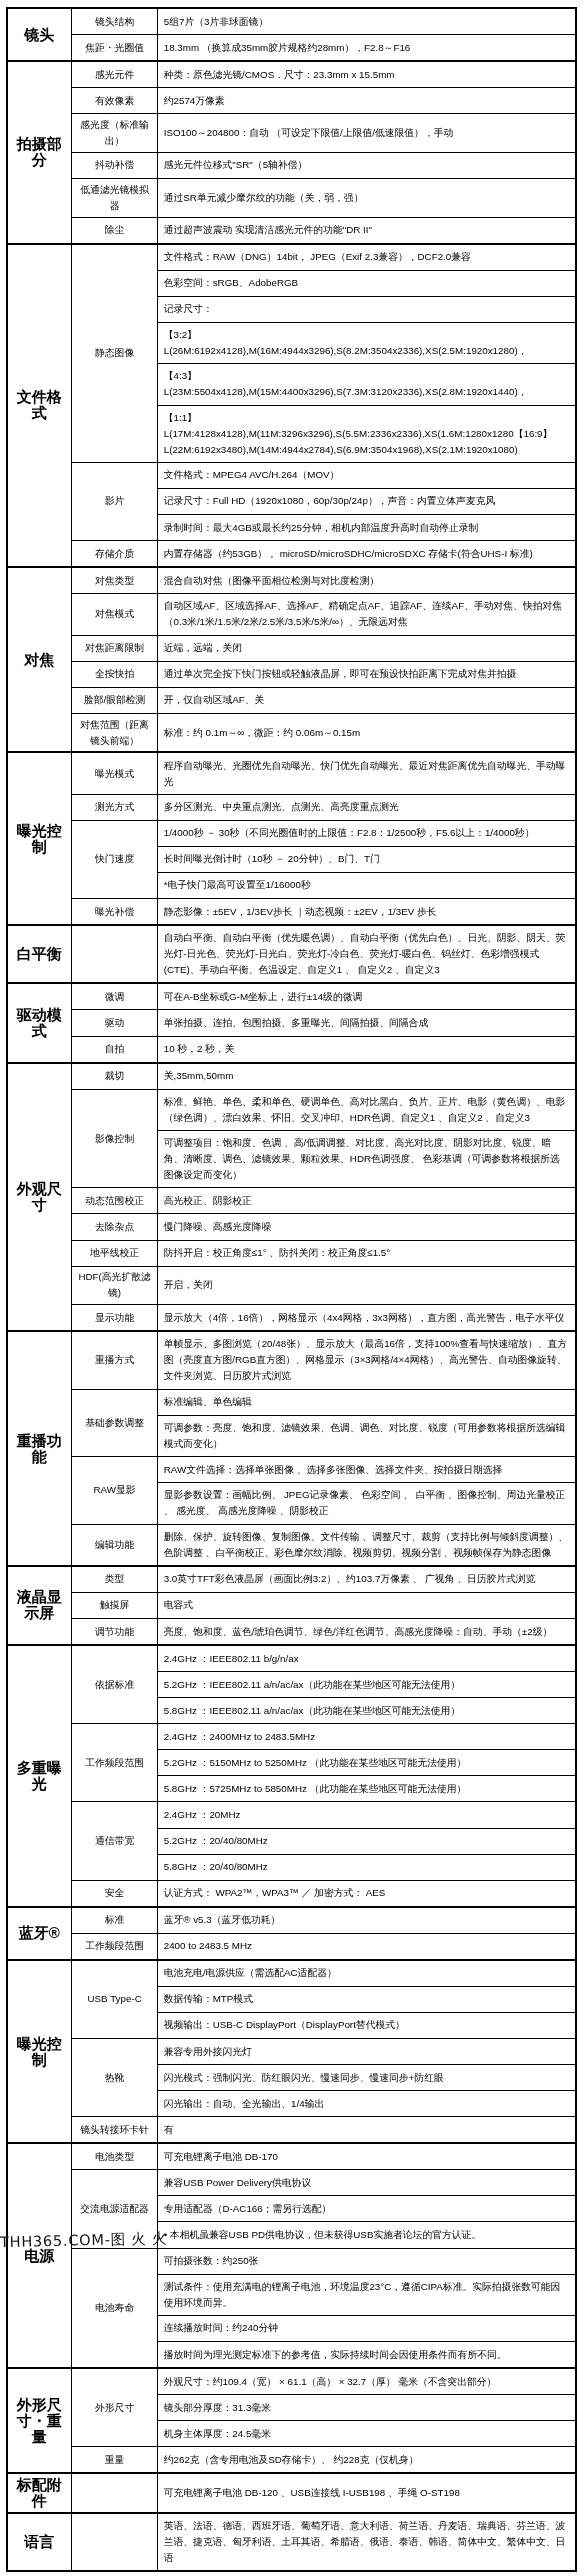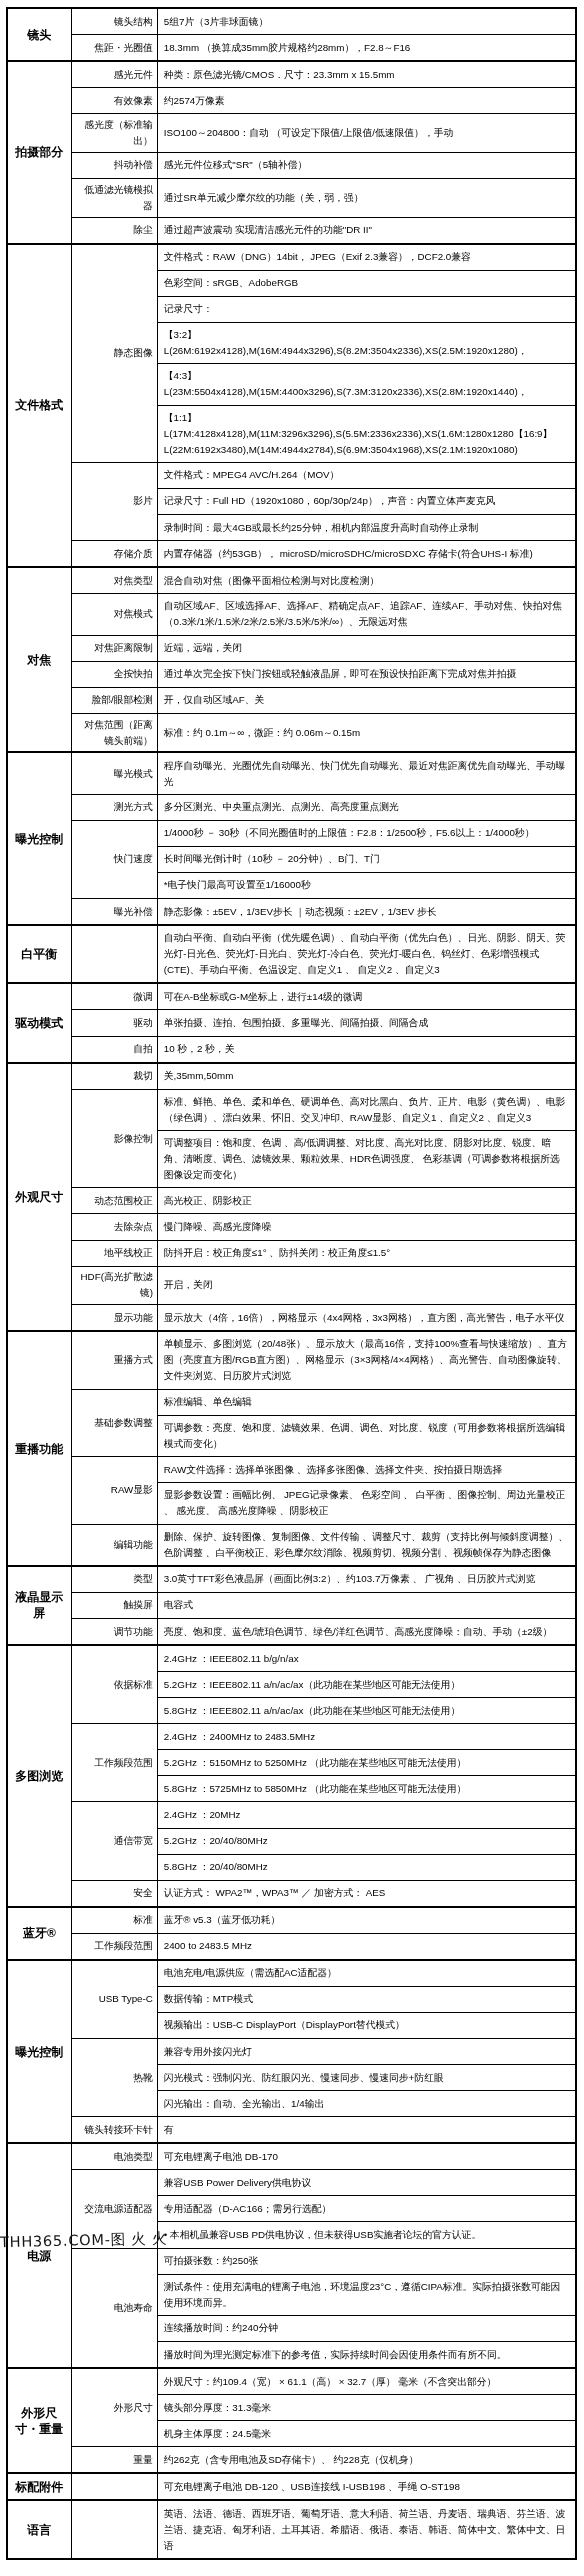"镜头结构" td.sub { text-align: right -> center }
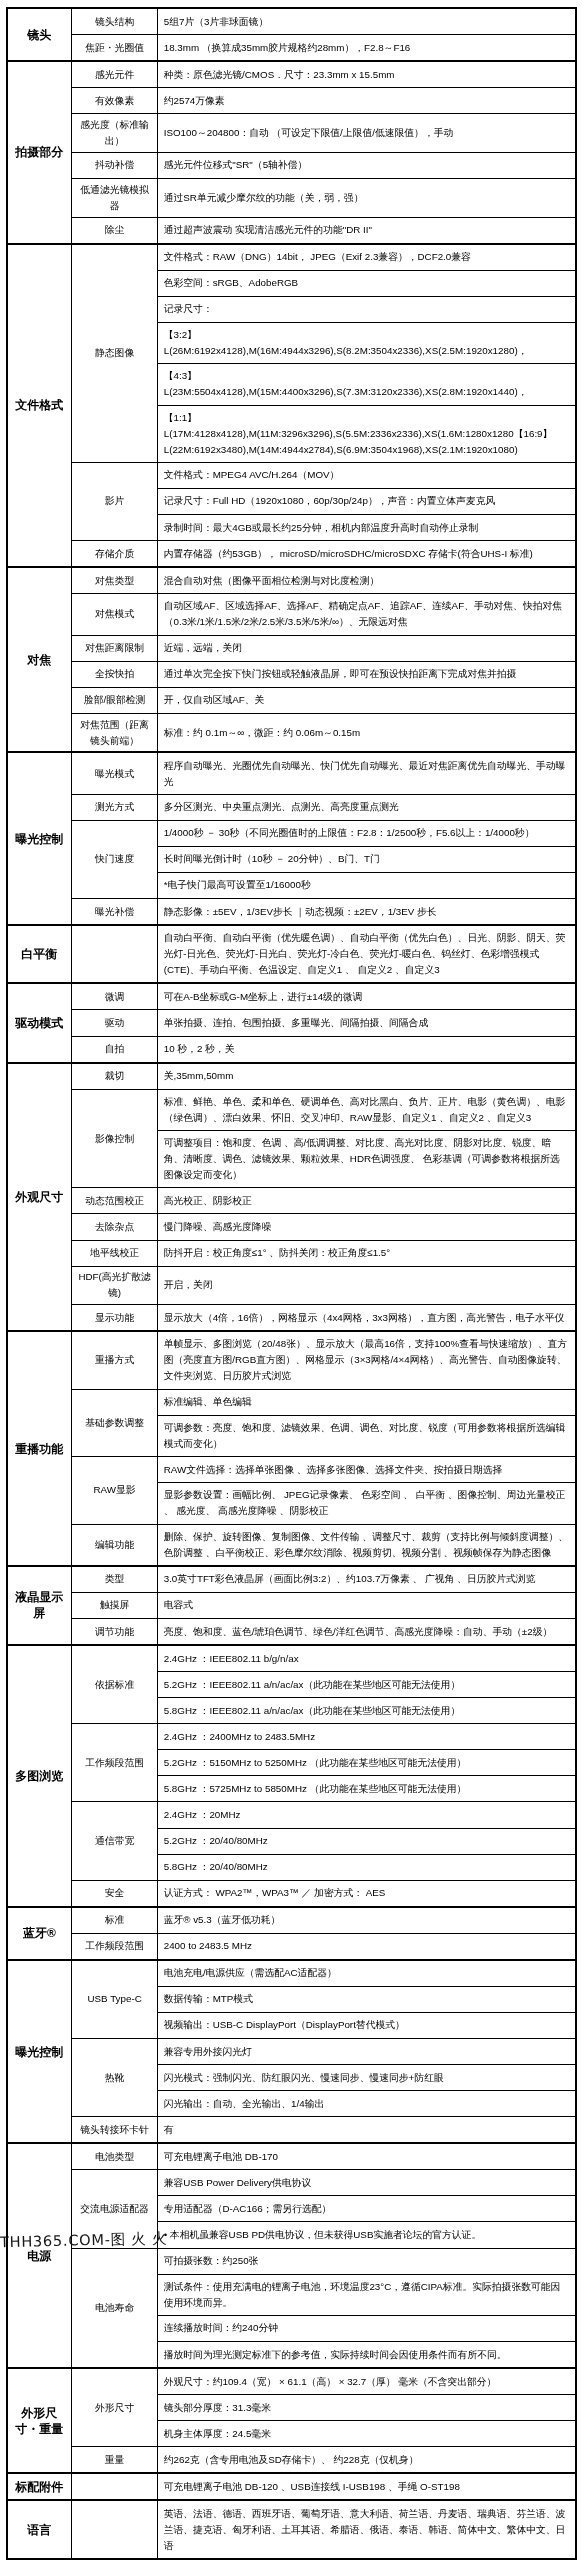"镜头" td.cat { font-size: 12px -> 15px }
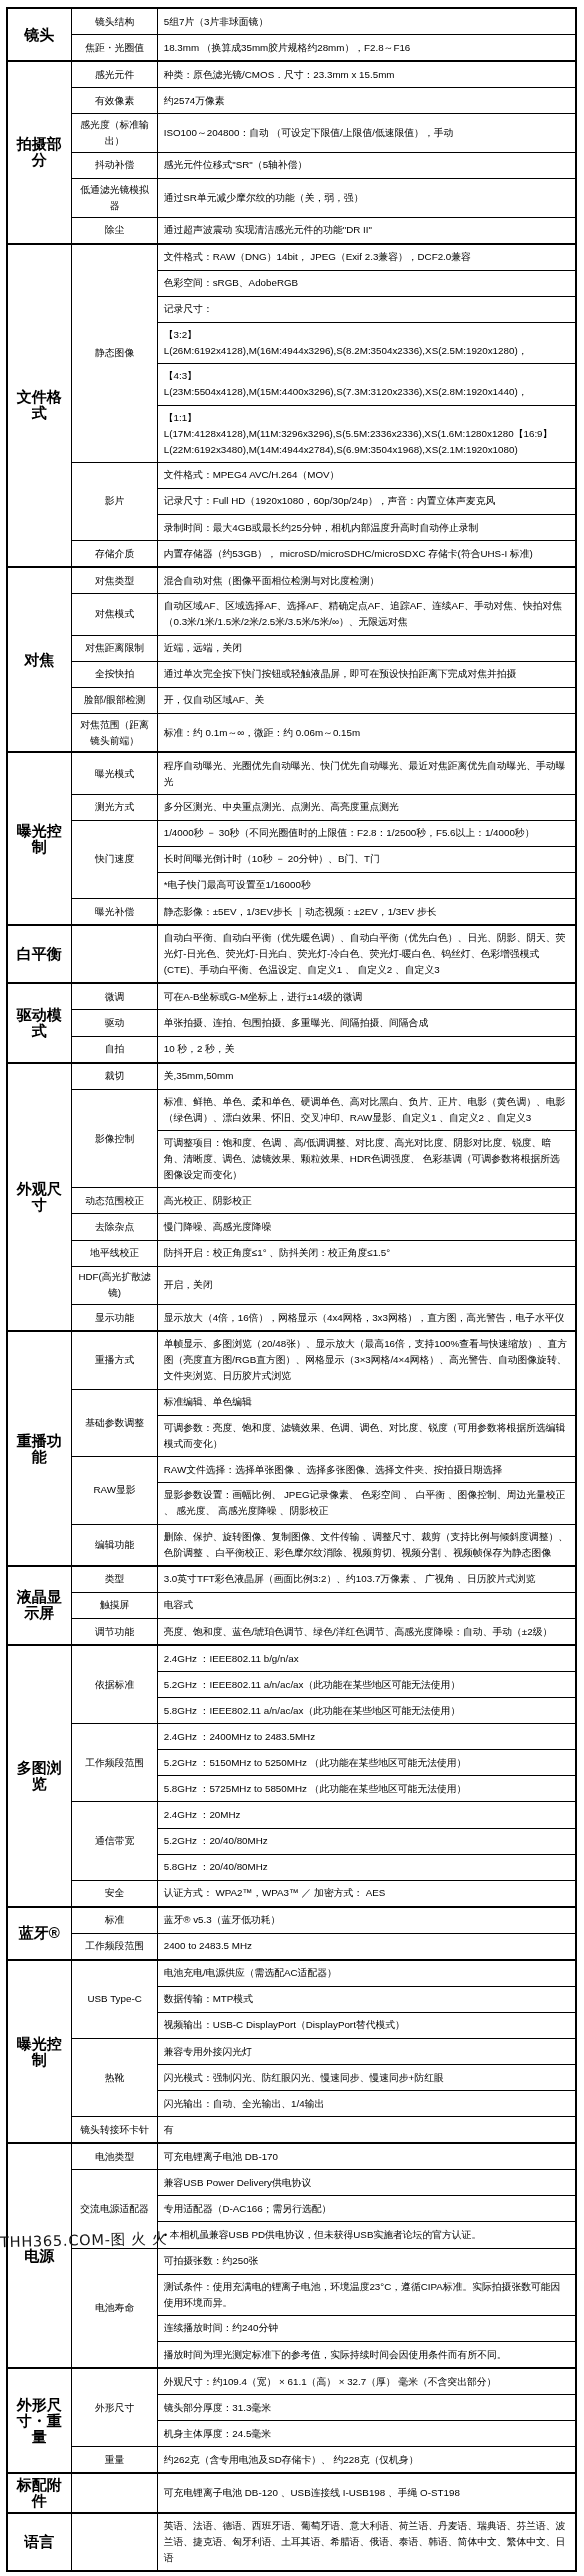"标准、鲜艳、单色、柔和单色、硬调单色、高对比黑白、负片、正片、电影（黄色调）、电" td.val { text: RAW显影 -> HDR色调 }
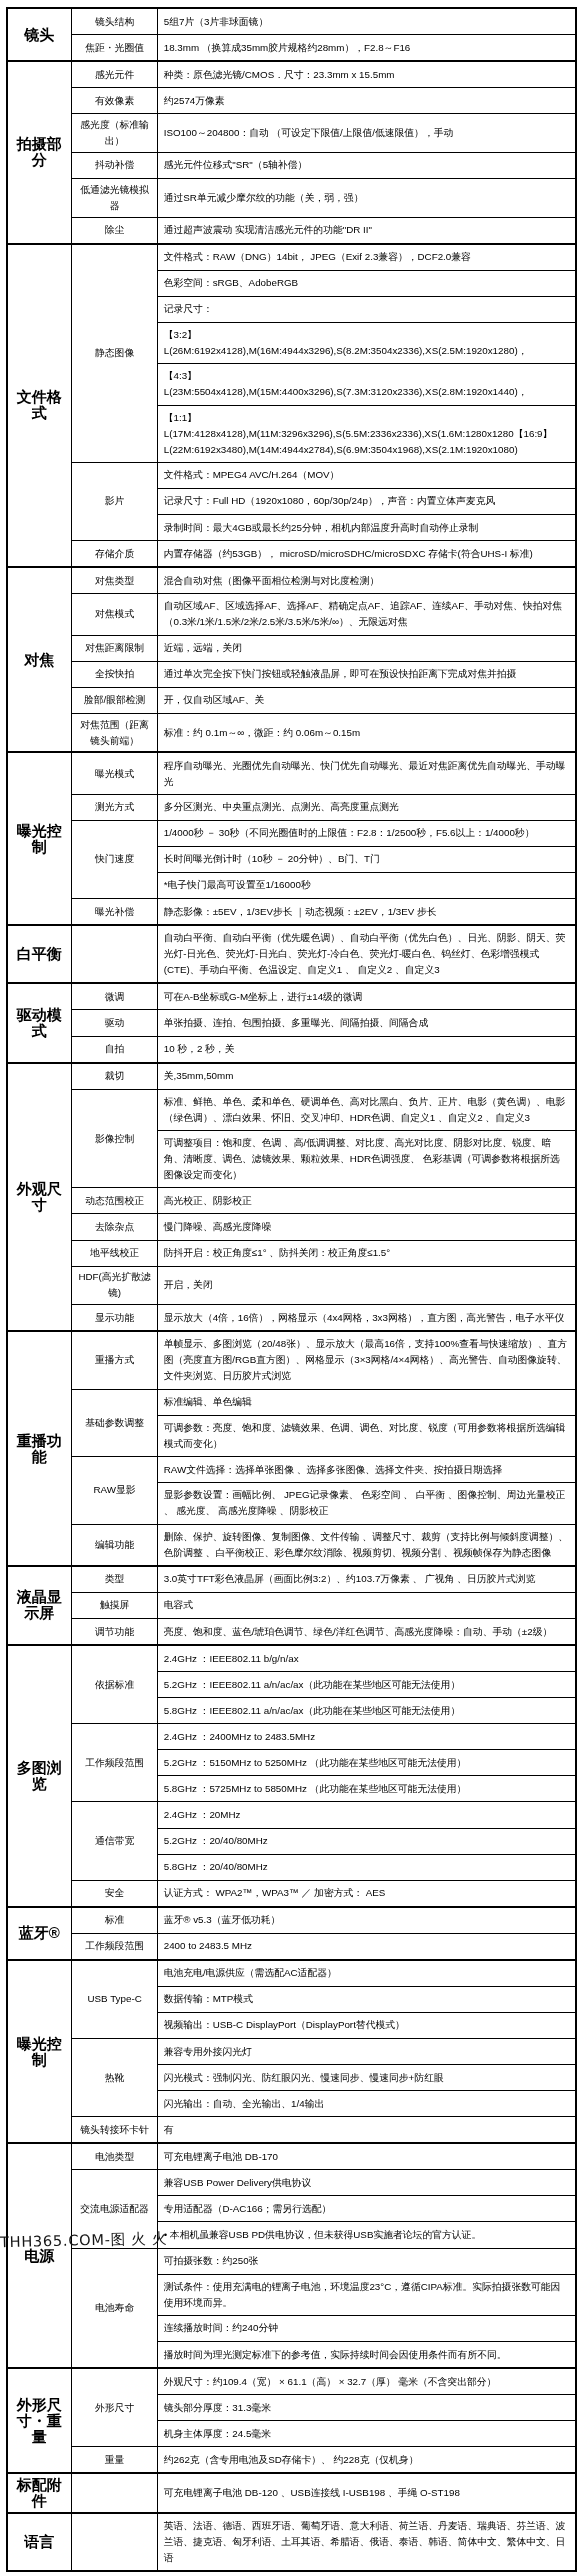"多图浏览" td.cat { text: 图浏览 -> 重曝光 }
